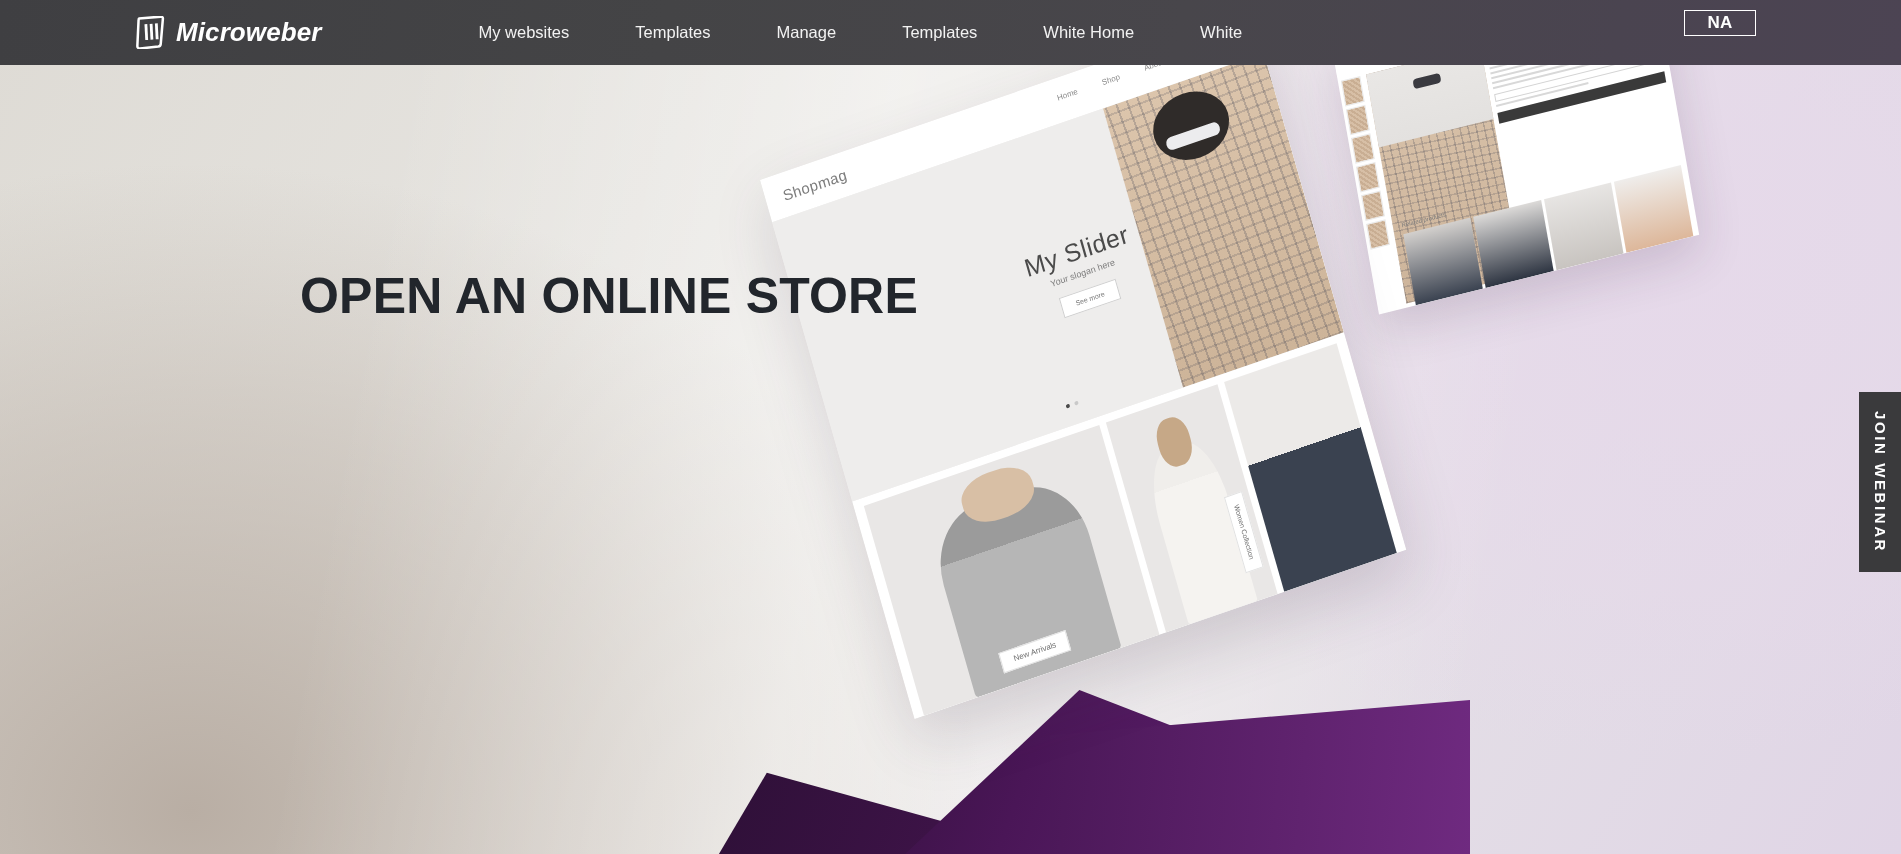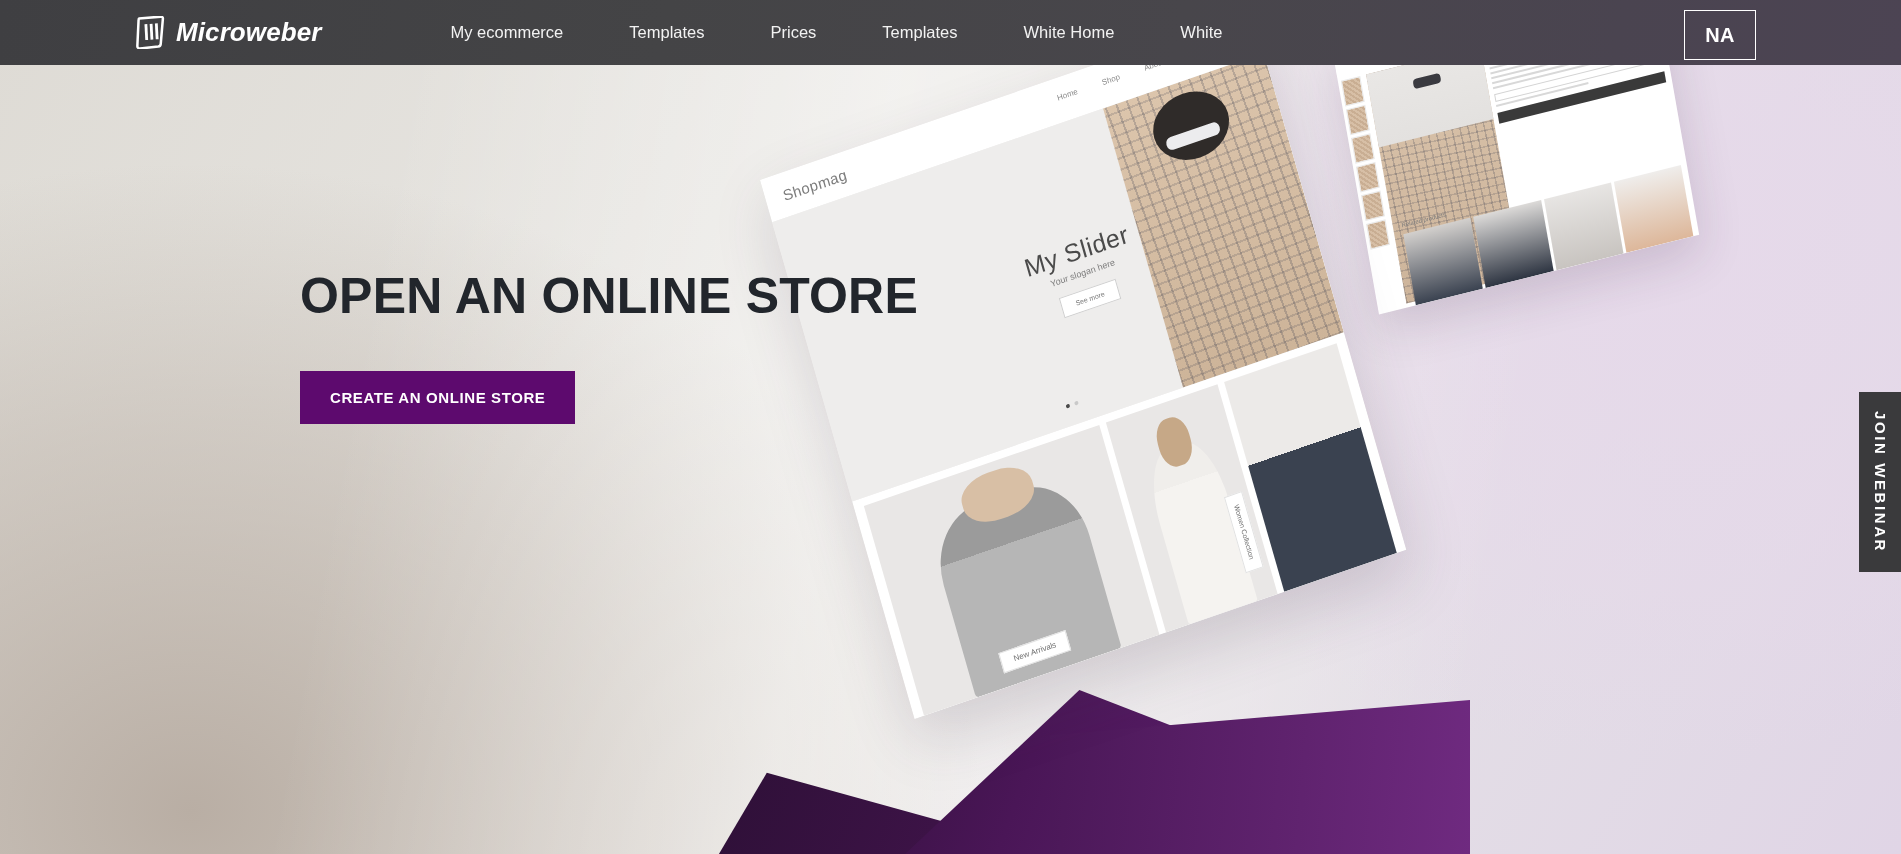"Microweber" .navbar { gap: none -> 28px }
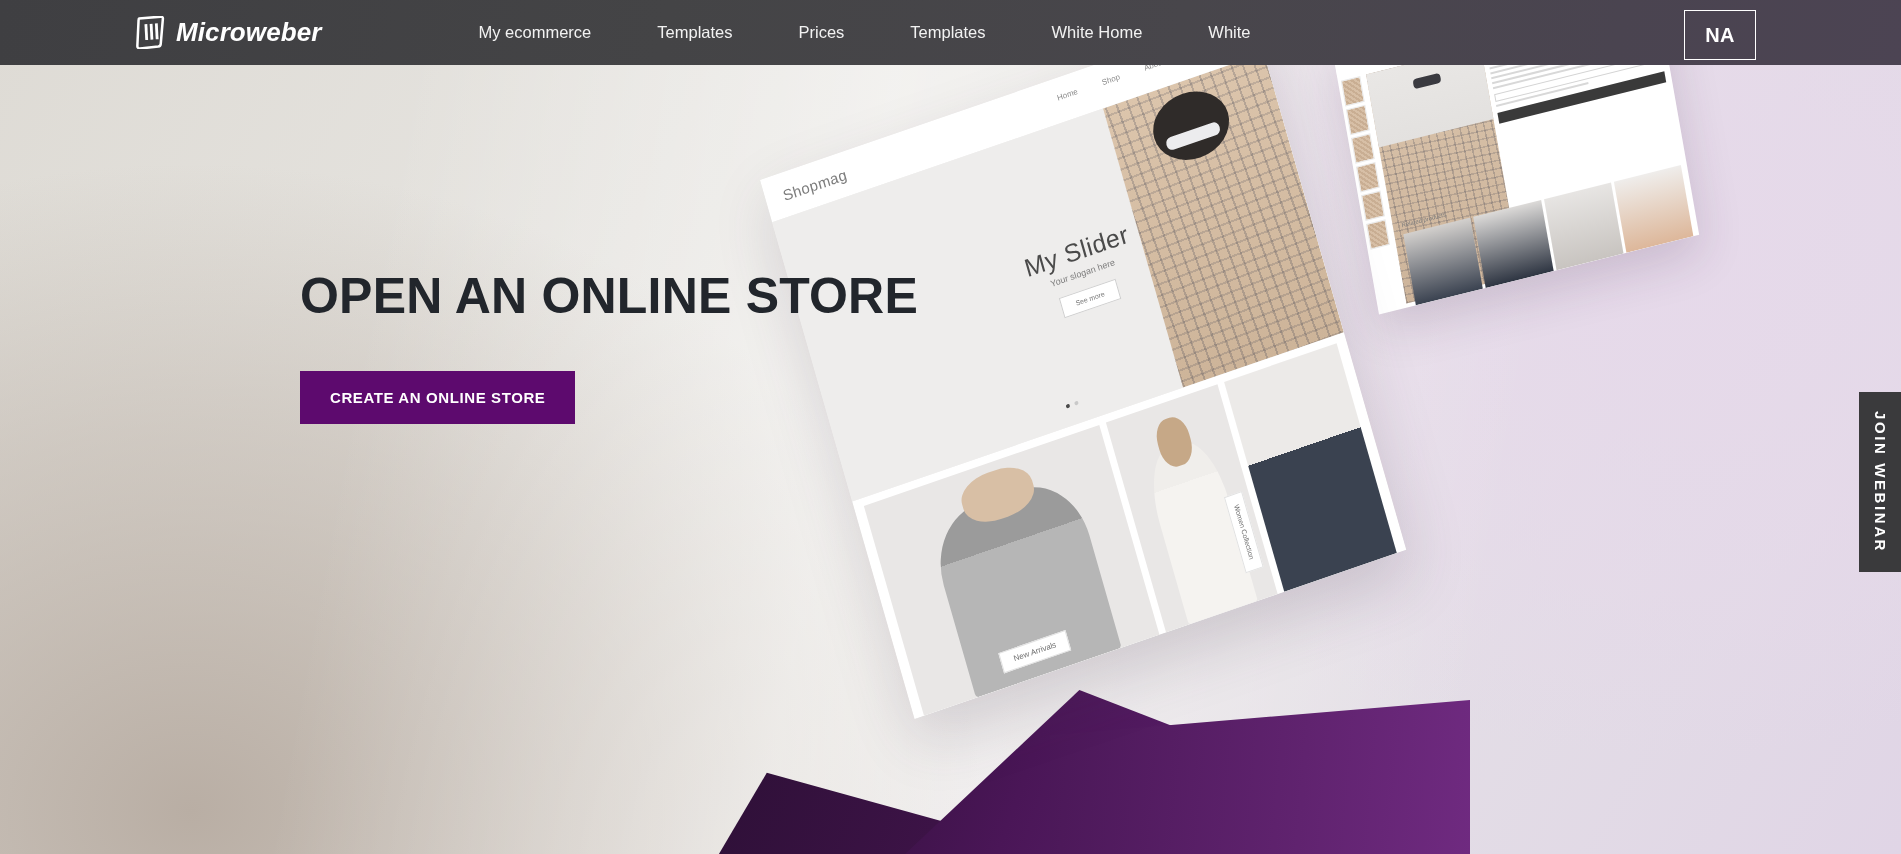"My ecommerce" a.nav-link { text: ecommerce -> websites }
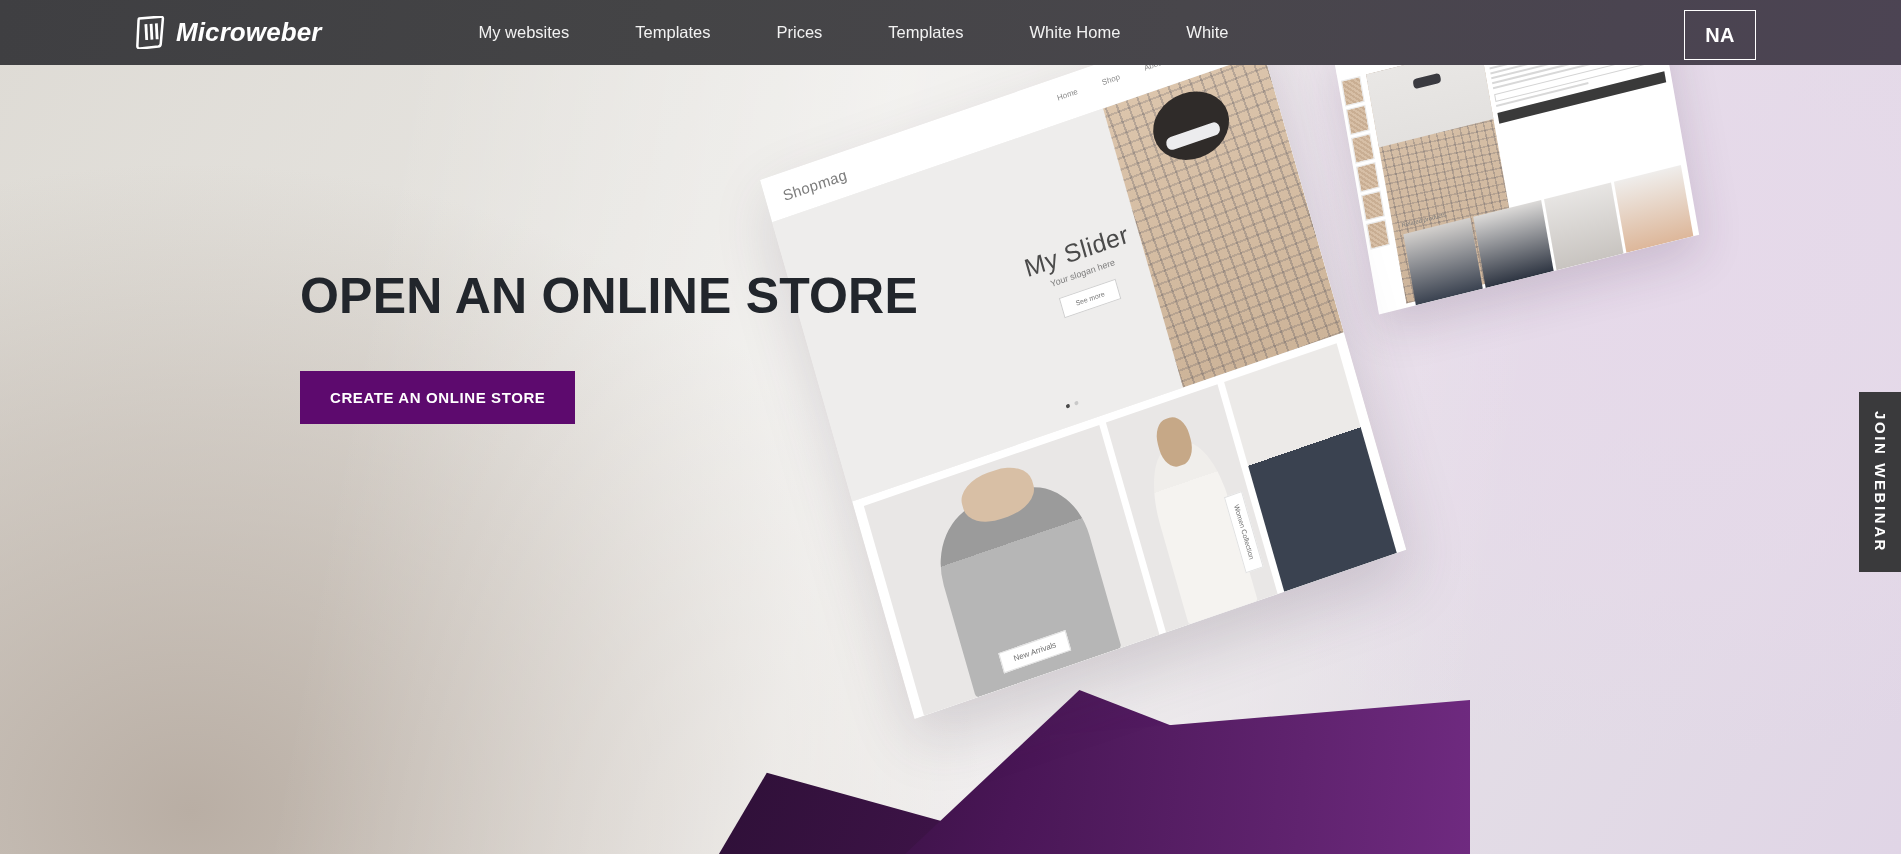"Prices" a.nav-link { text: Prices -> Manage }
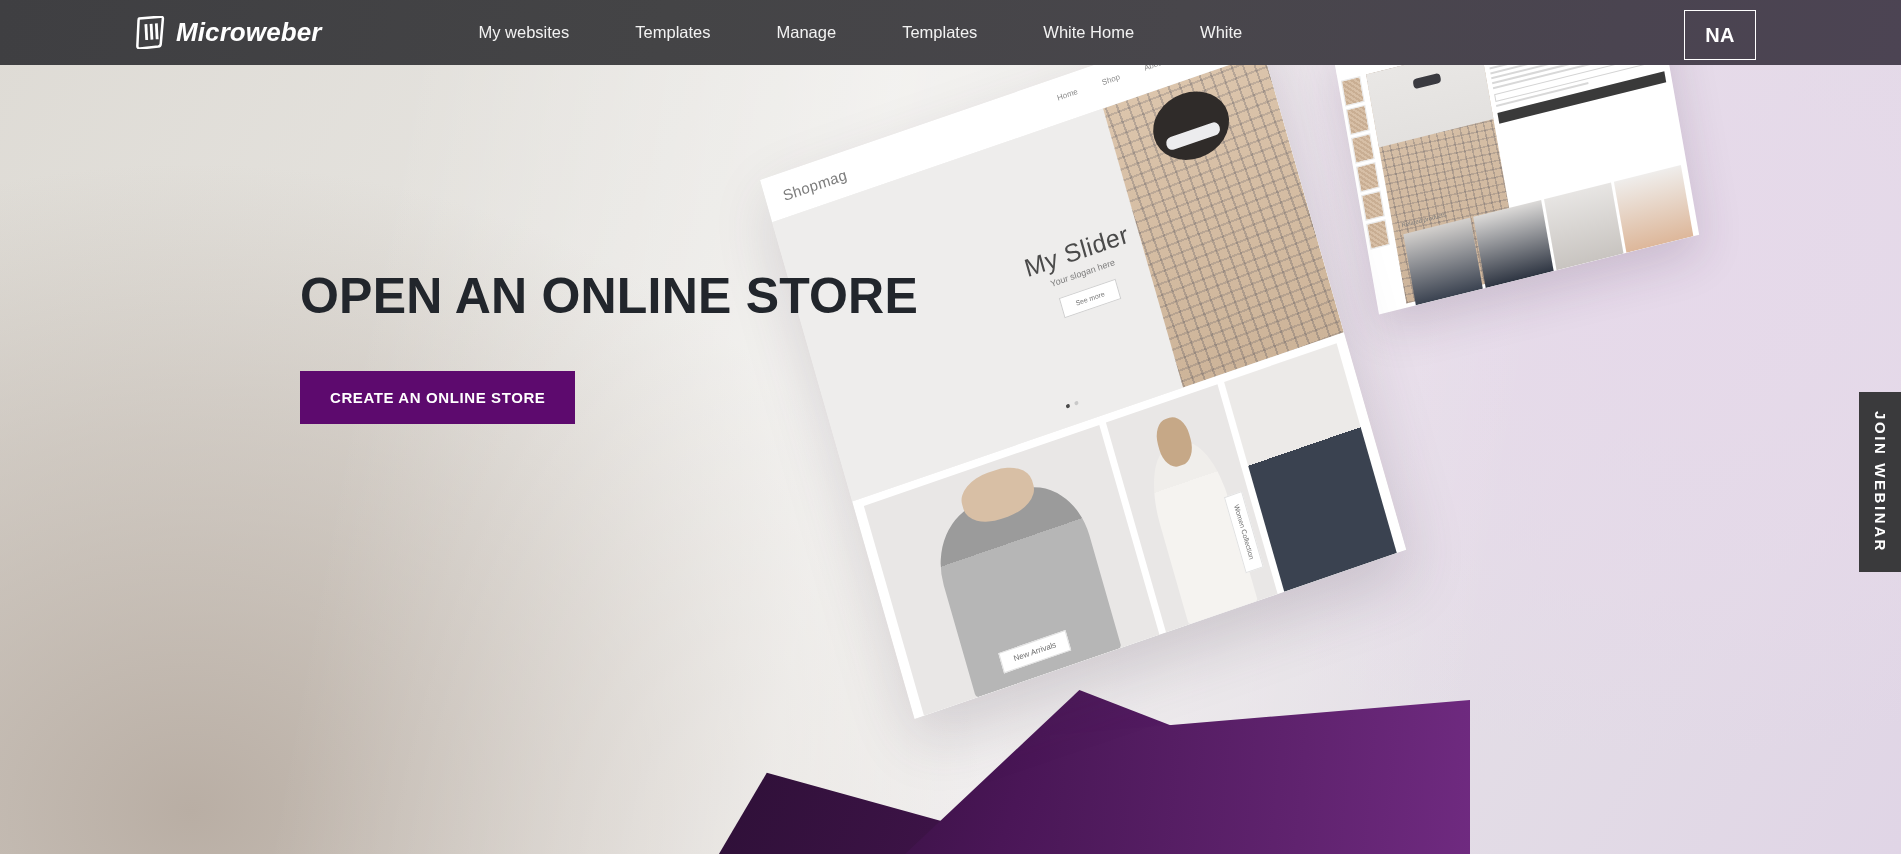"NA" .lang-btn { font-size: 20px -> 17px; height: 50px -> 26px }
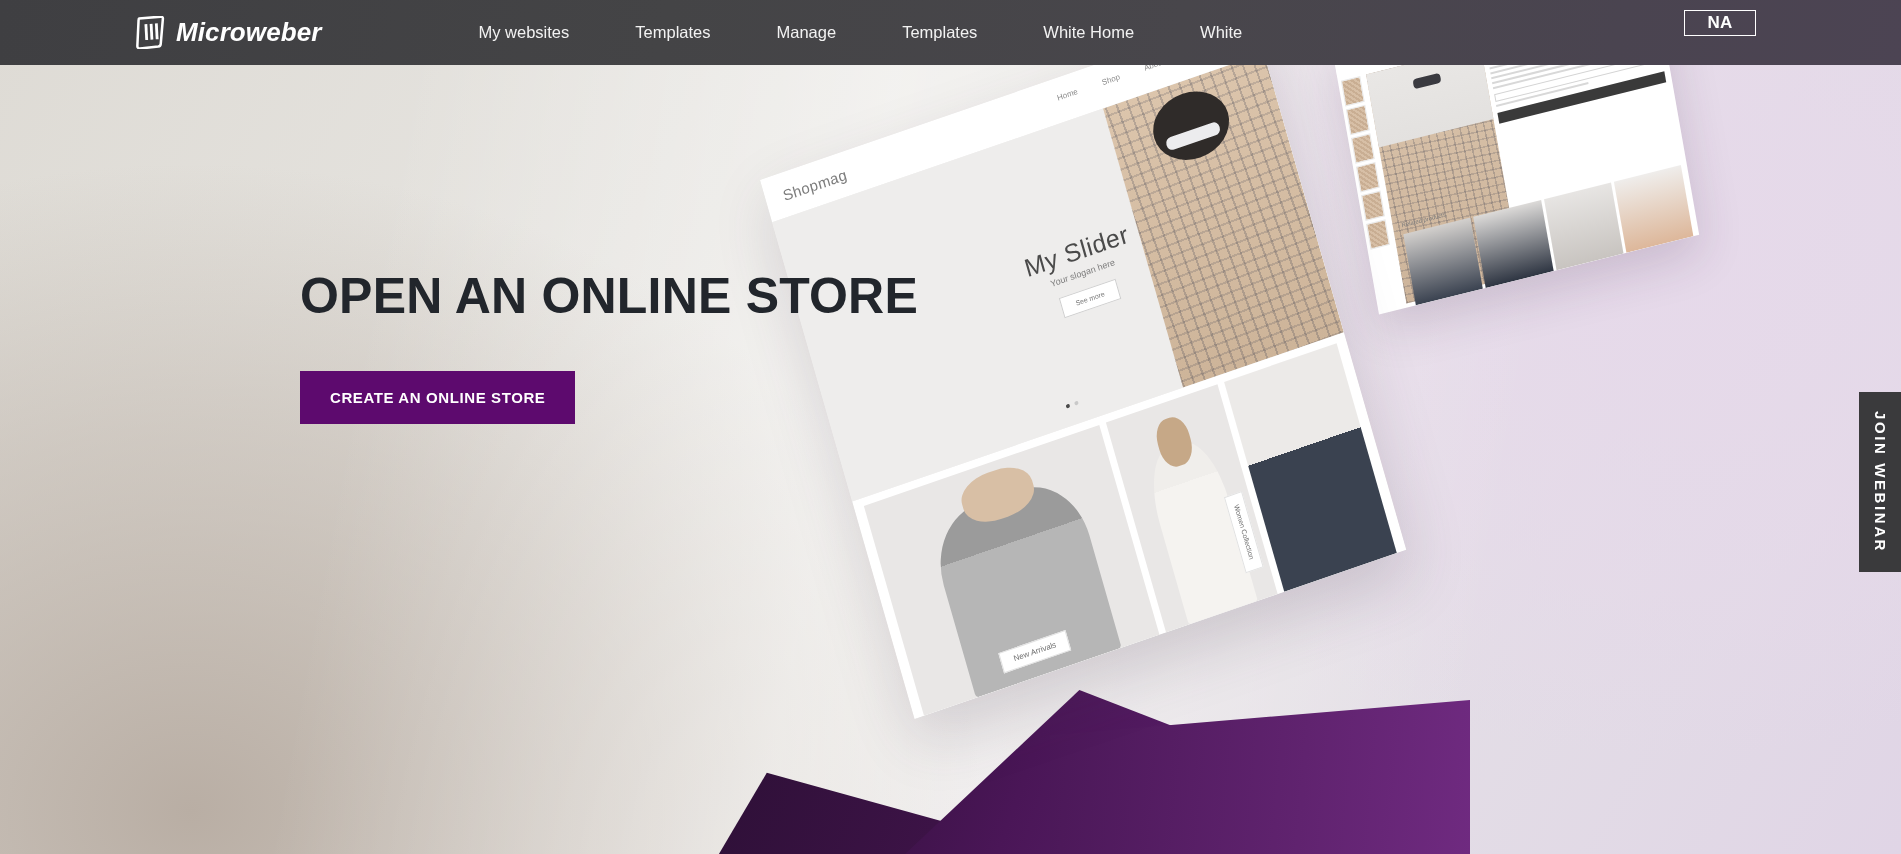"CREATE AN ONLINE STORE" button.cta-btn { html: <button>CREATE AN ONLINE STORE</button> -> none }
